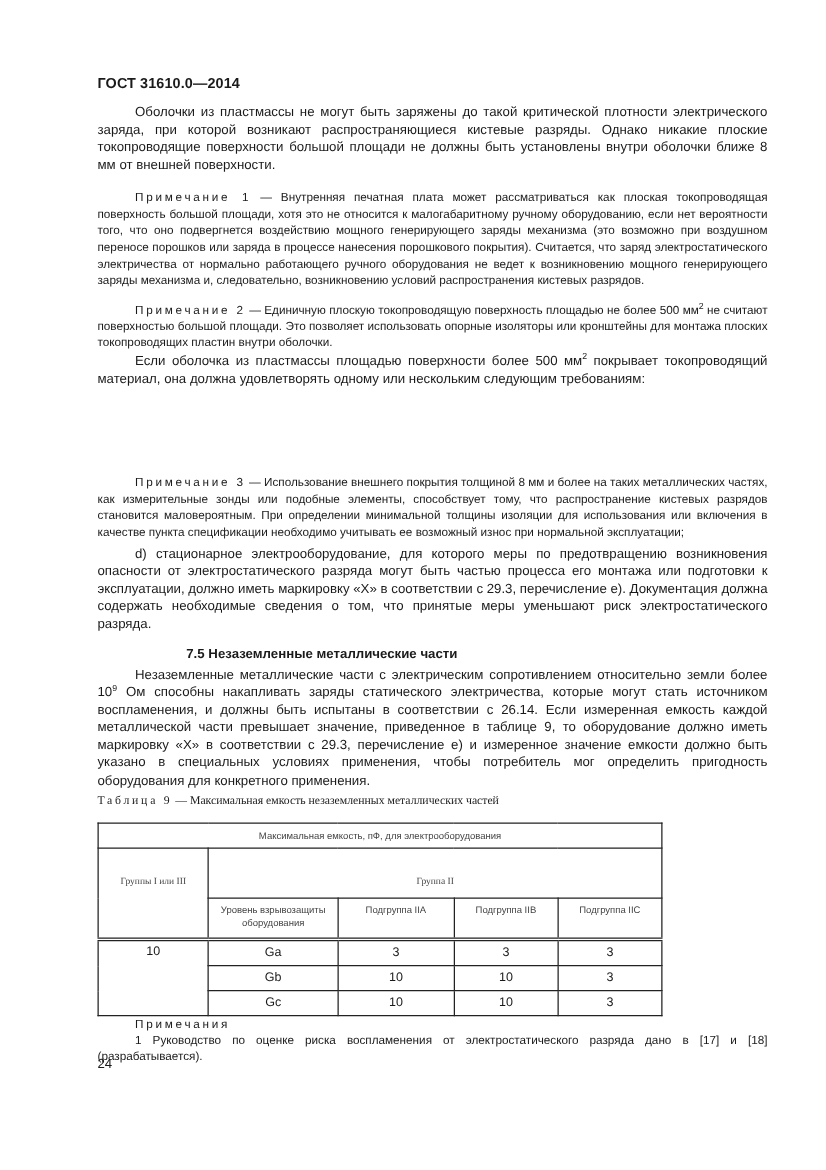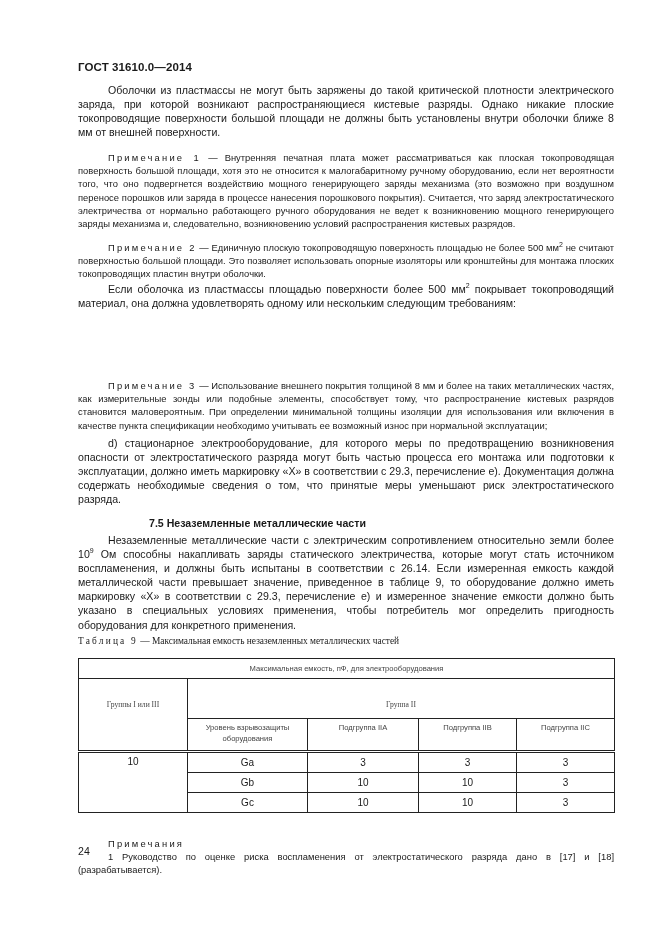"Максимальная емкость, пФ, для" table.t9 { width: 537px -> 452px }
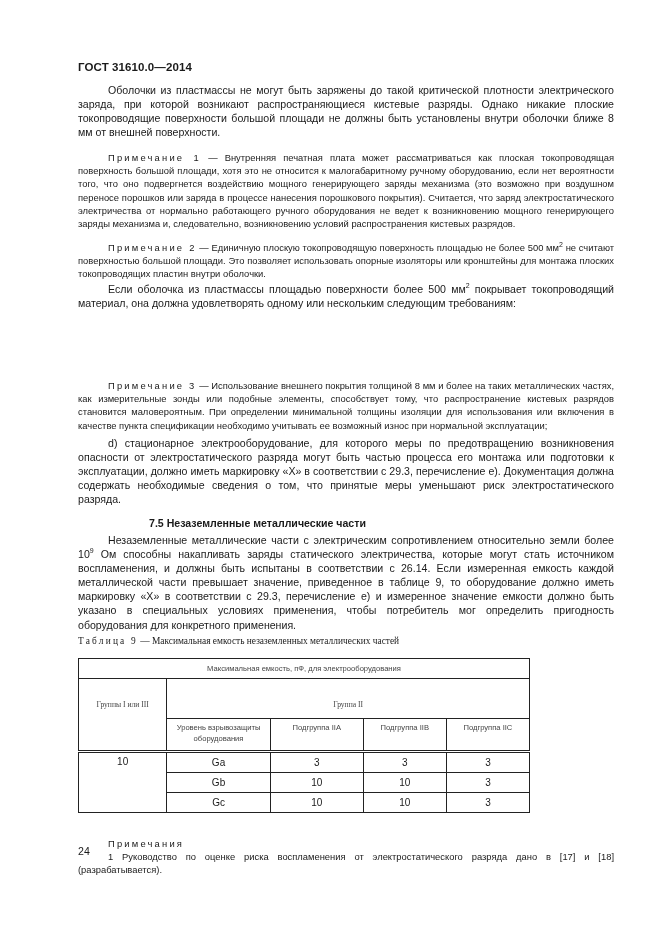"Примечания" div.txt { top: 837px -> 812px }
